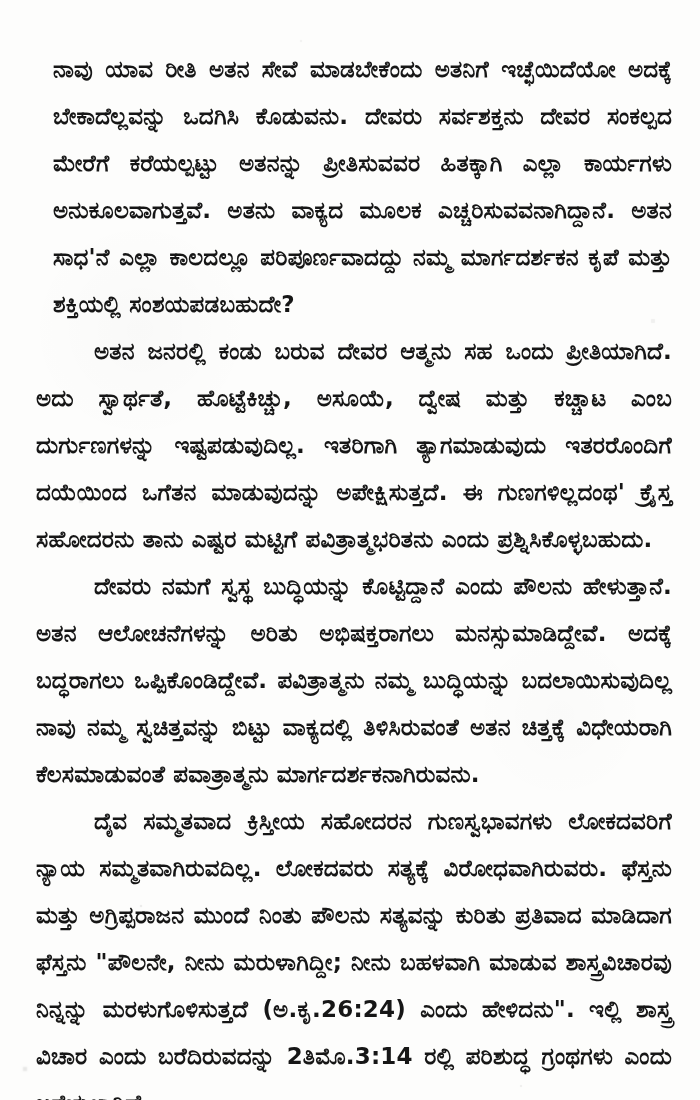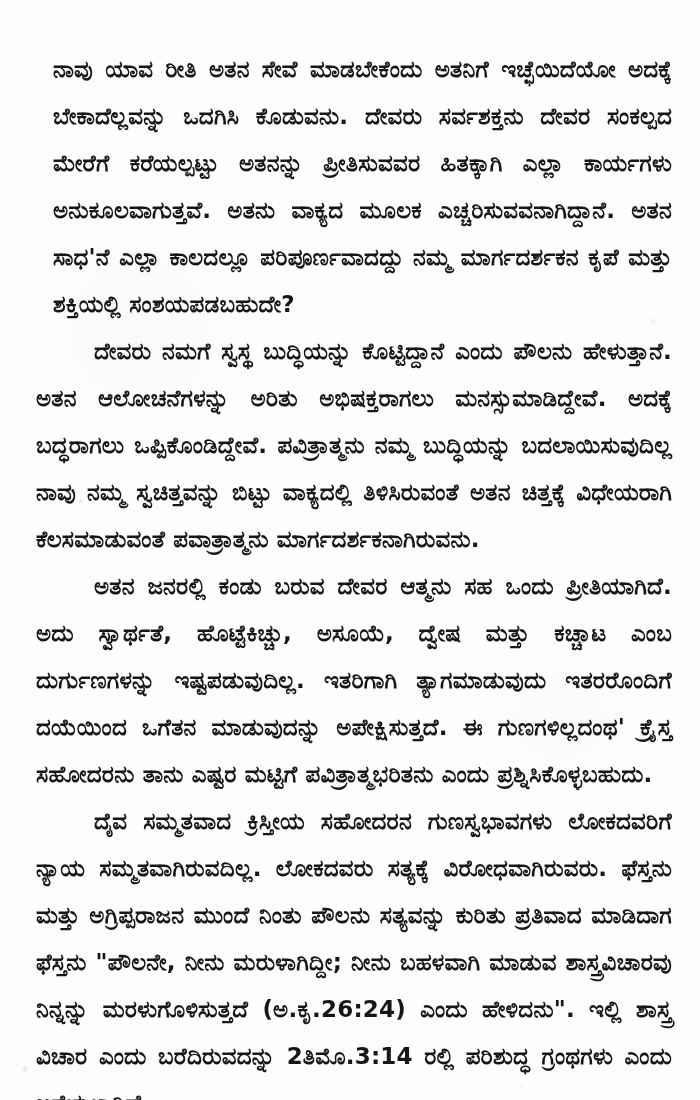"ದೇವರು ನಮಗೆ ಸ್ವಸ್ಥ ಬುದ್ಧಿಯನ್ನು" p { order: before "ಅತನ ಜನರಲ್ಲಿ ಕಂಡು ಬರುವ ದೇವರ" -> after "ಅತನ ಜನರಲ್ಲಿ ಕಂಡು ಬರುವ ದೇವರ" }
